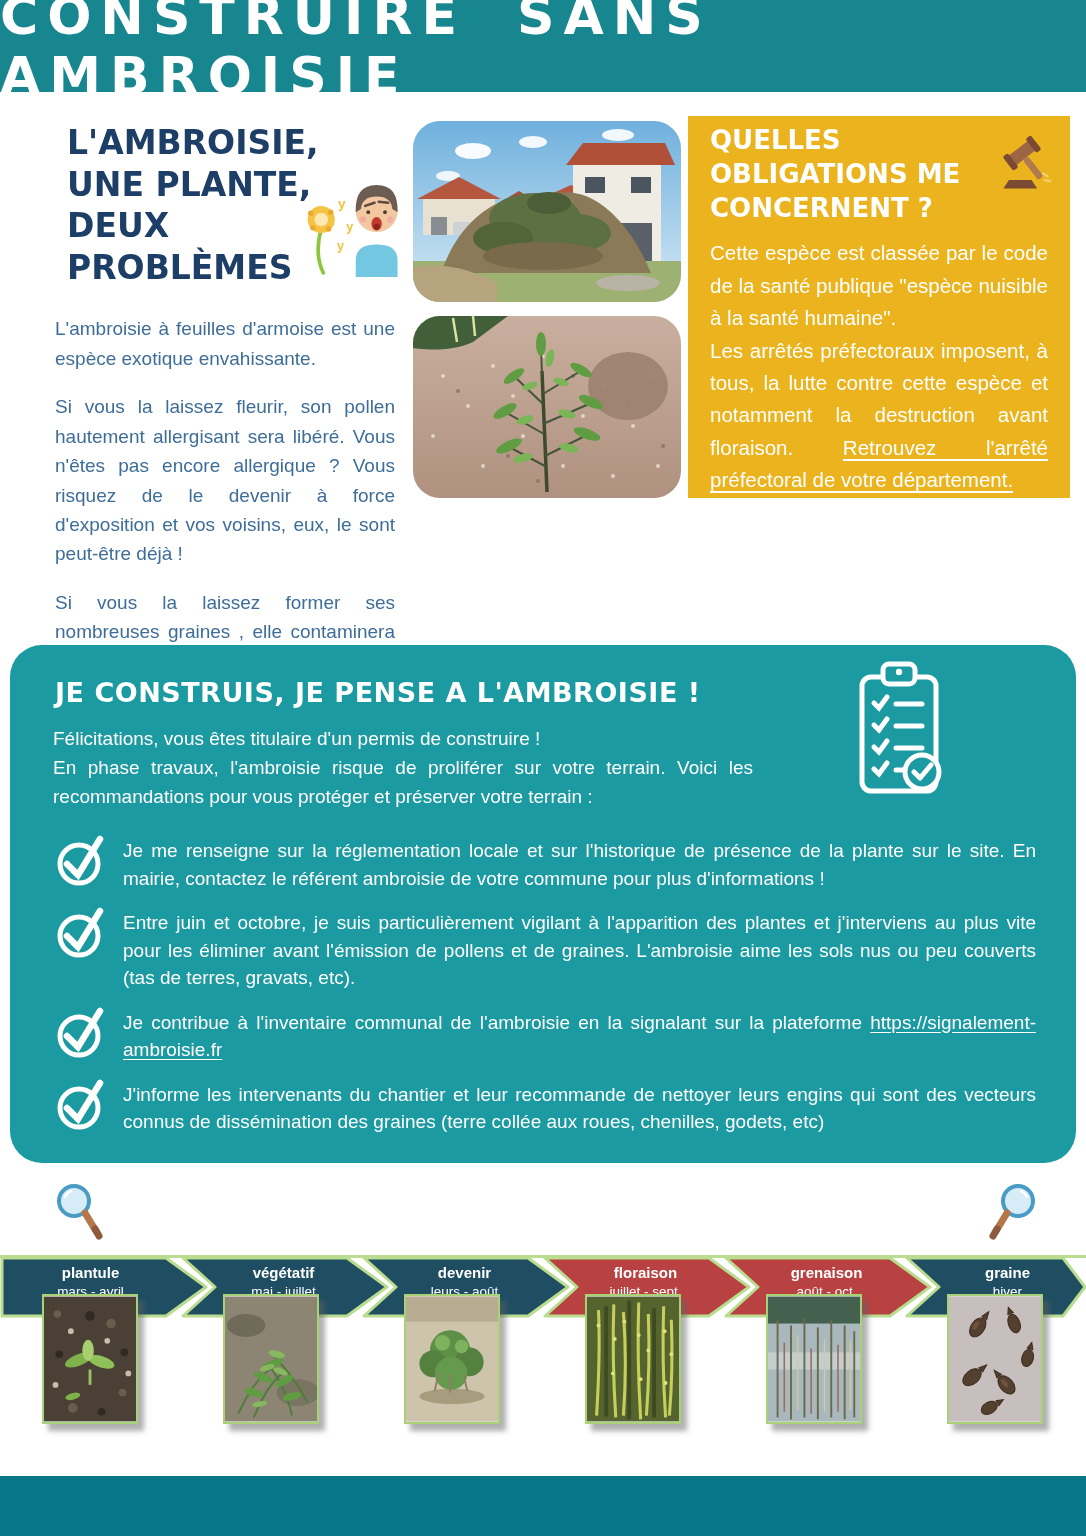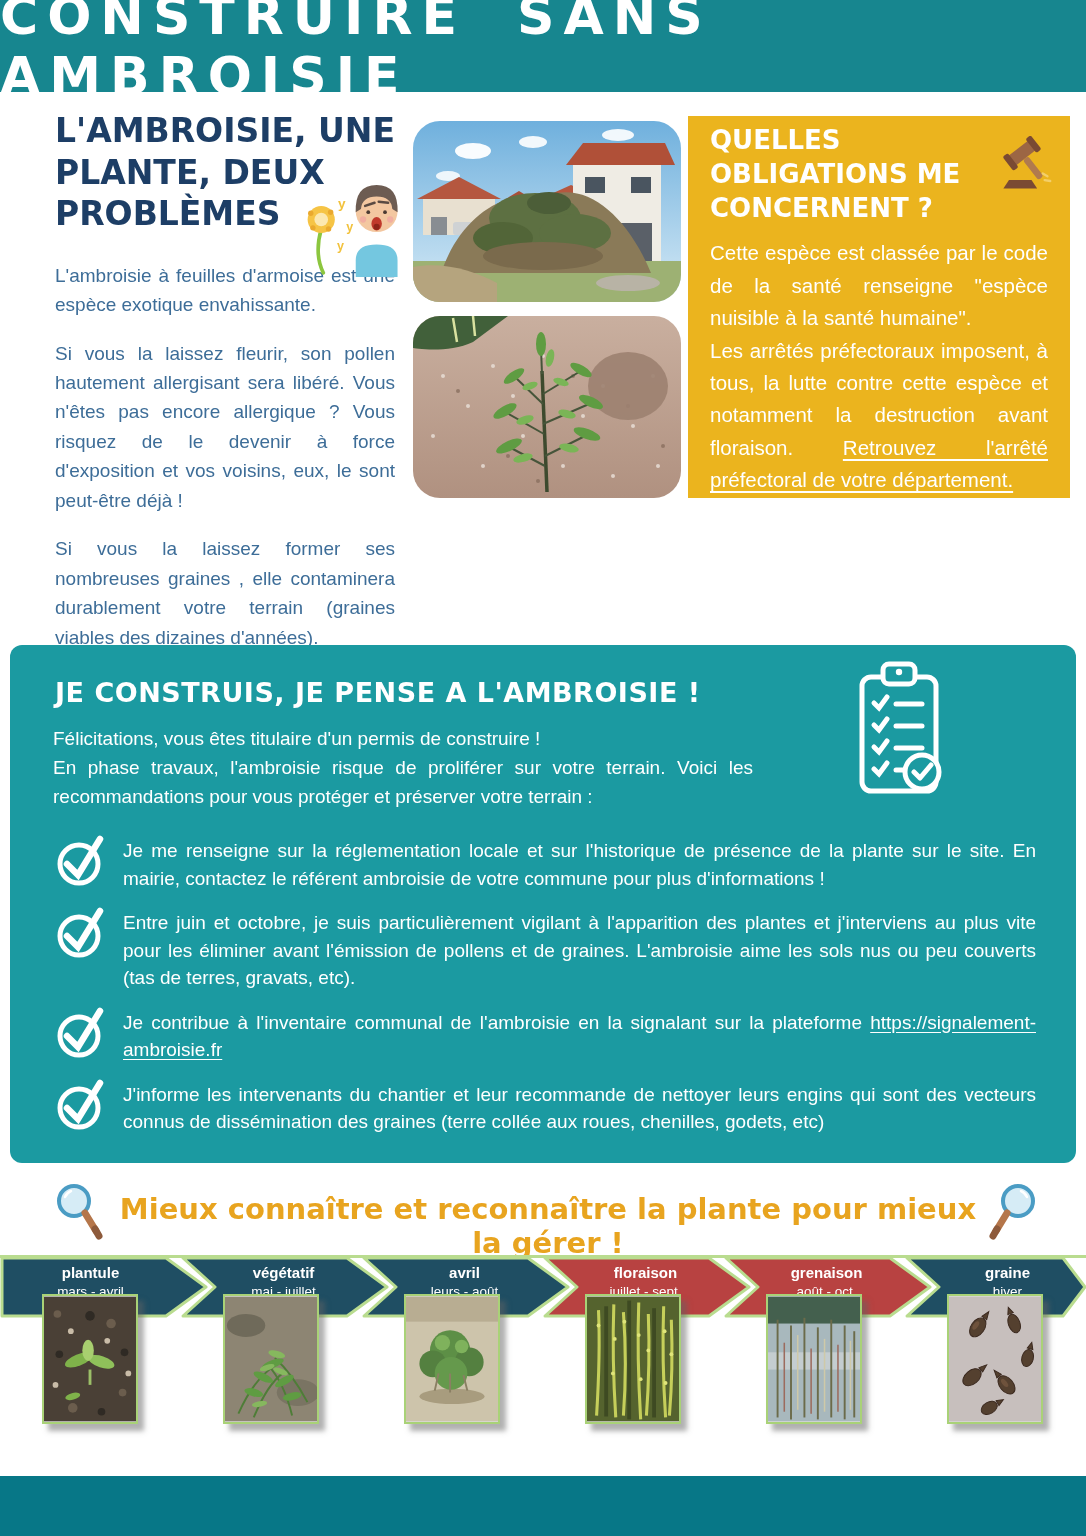"L'AMBROISIE, UNE PLANTE, DEUX PROBLÈMES" .col-left h2 { margin: 0 -> 12px }
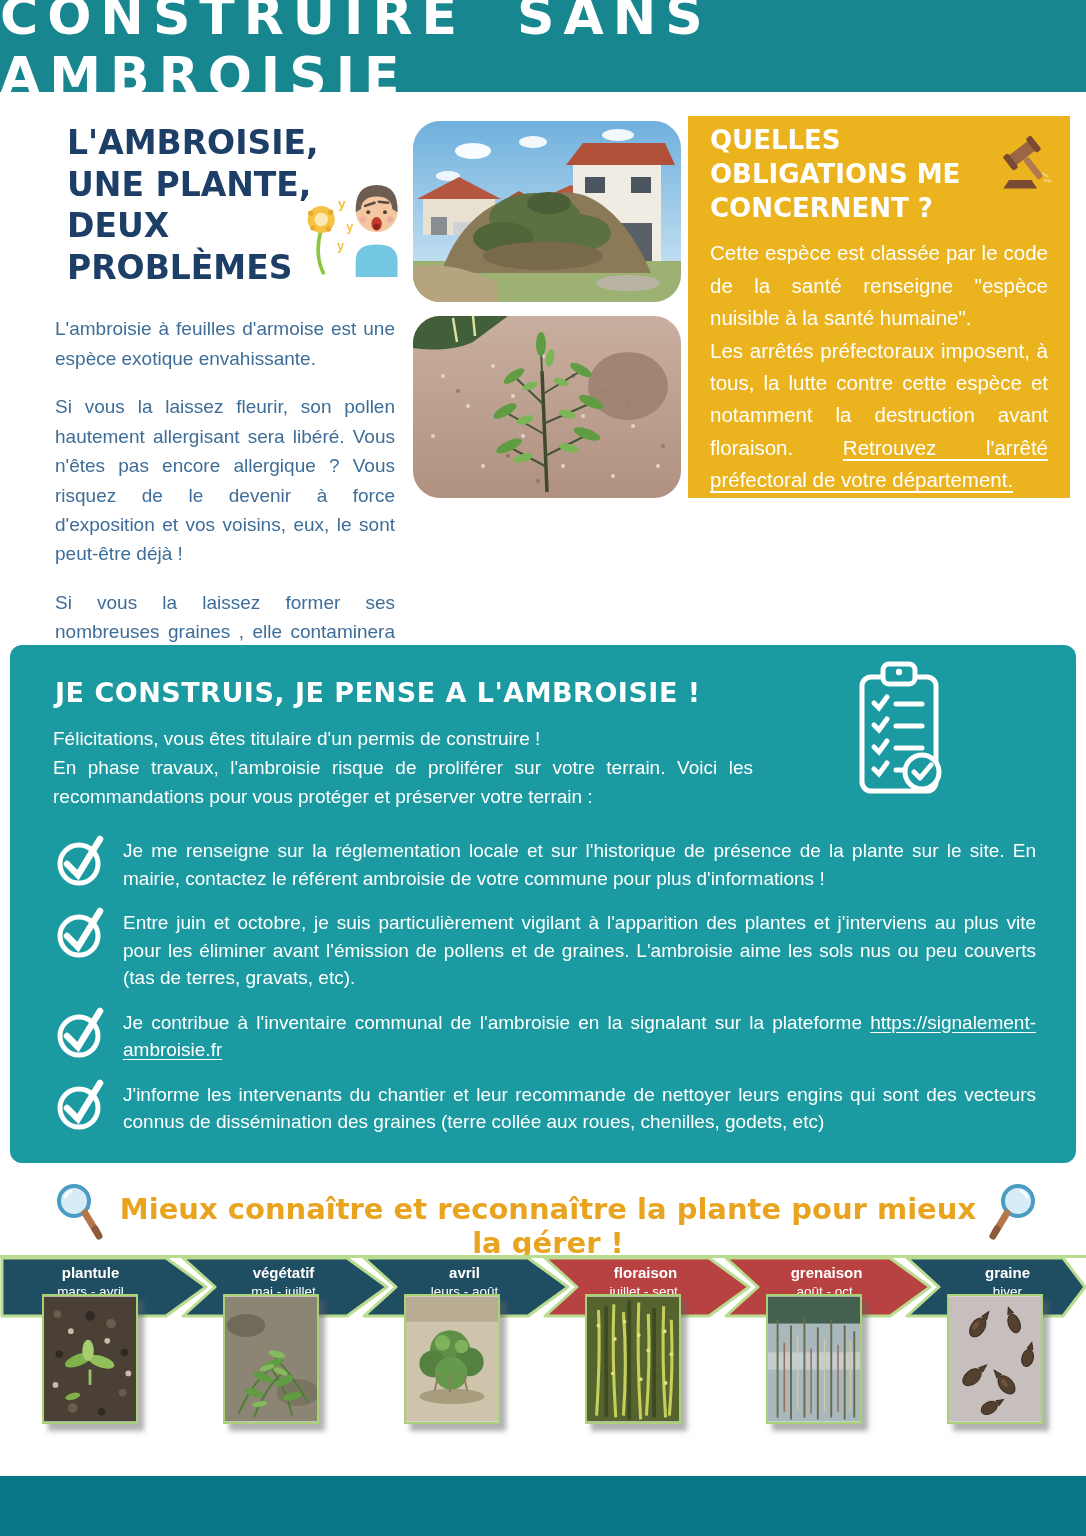"Cette espèce est classée par" p { text: renseigne -> publique }
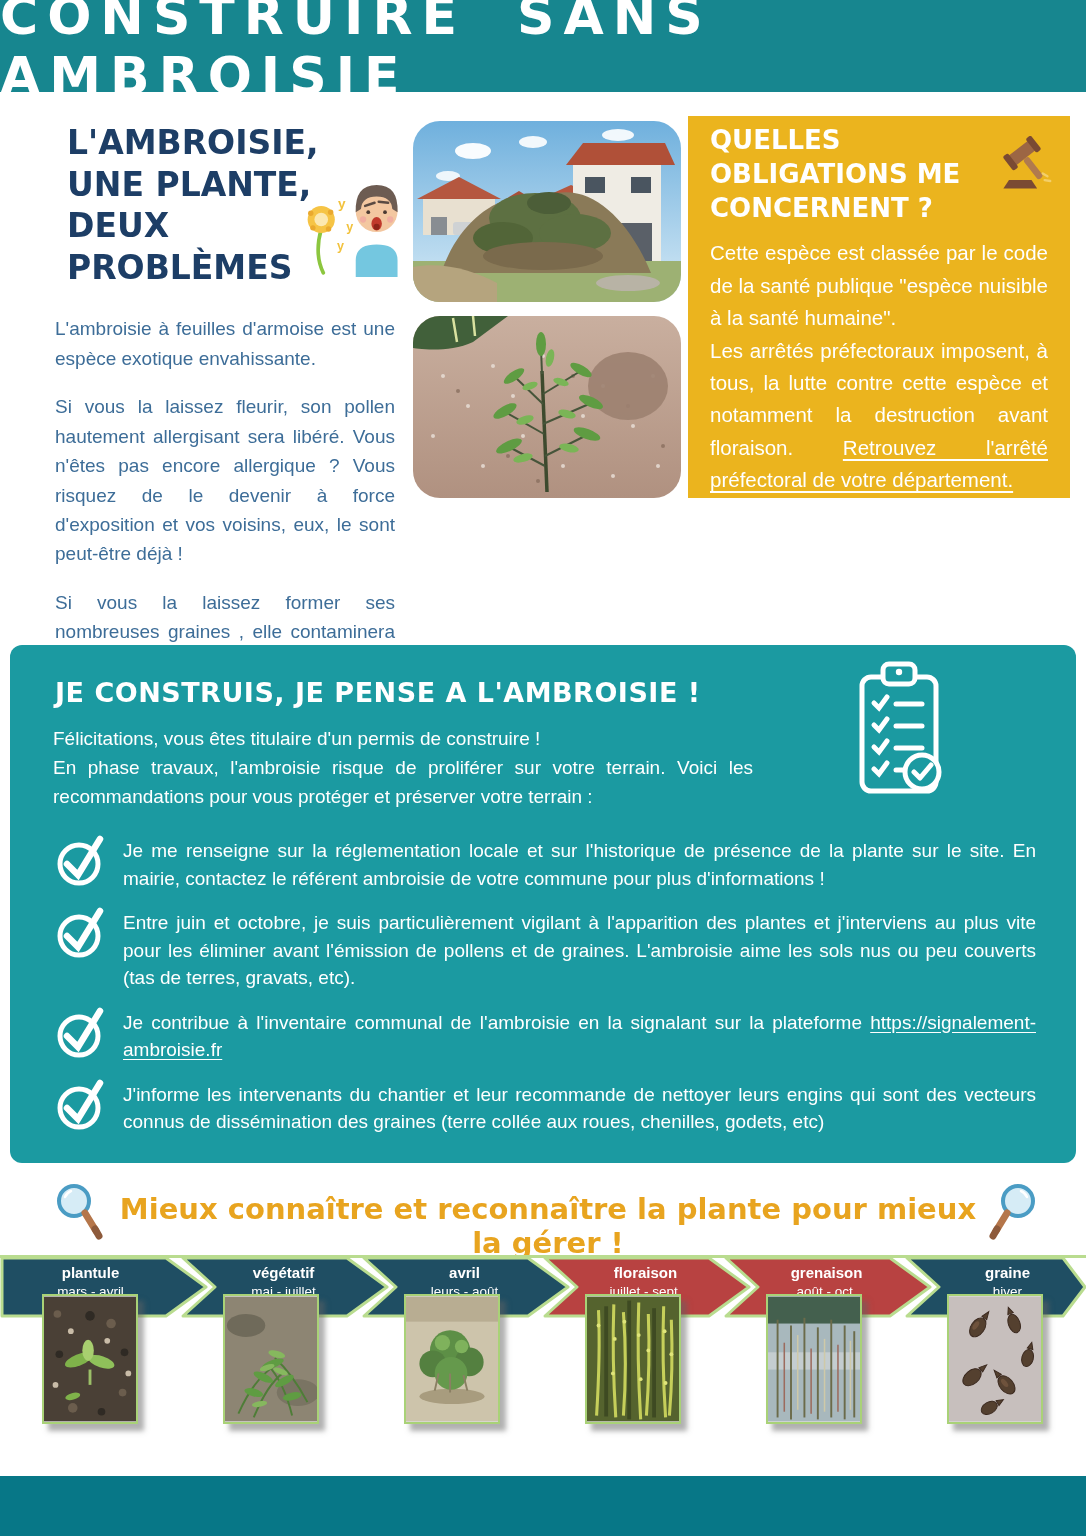"JE CONSTRUIS, JE PENSE A" .tealbox { border-radius: 12px -> 32px }
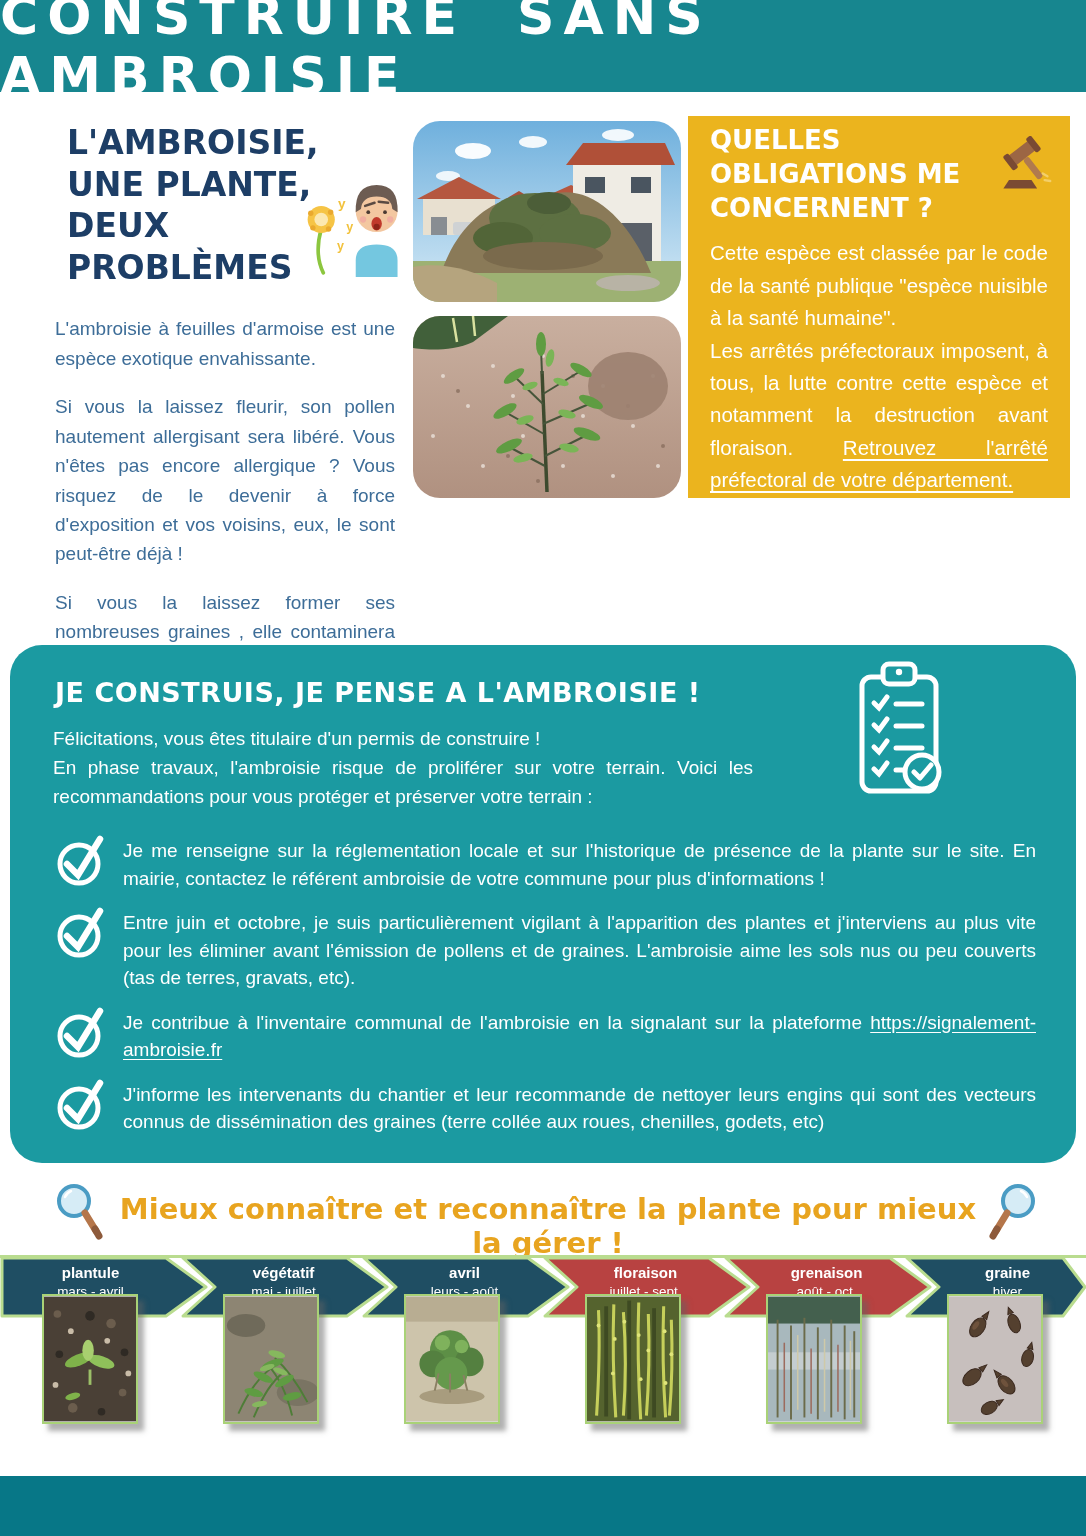"Mieux connaître et reconnaître la" h2 { html: <h2>Mieux connaître et reconnaître la plante pour mieux la gérer !</h2> -> none }
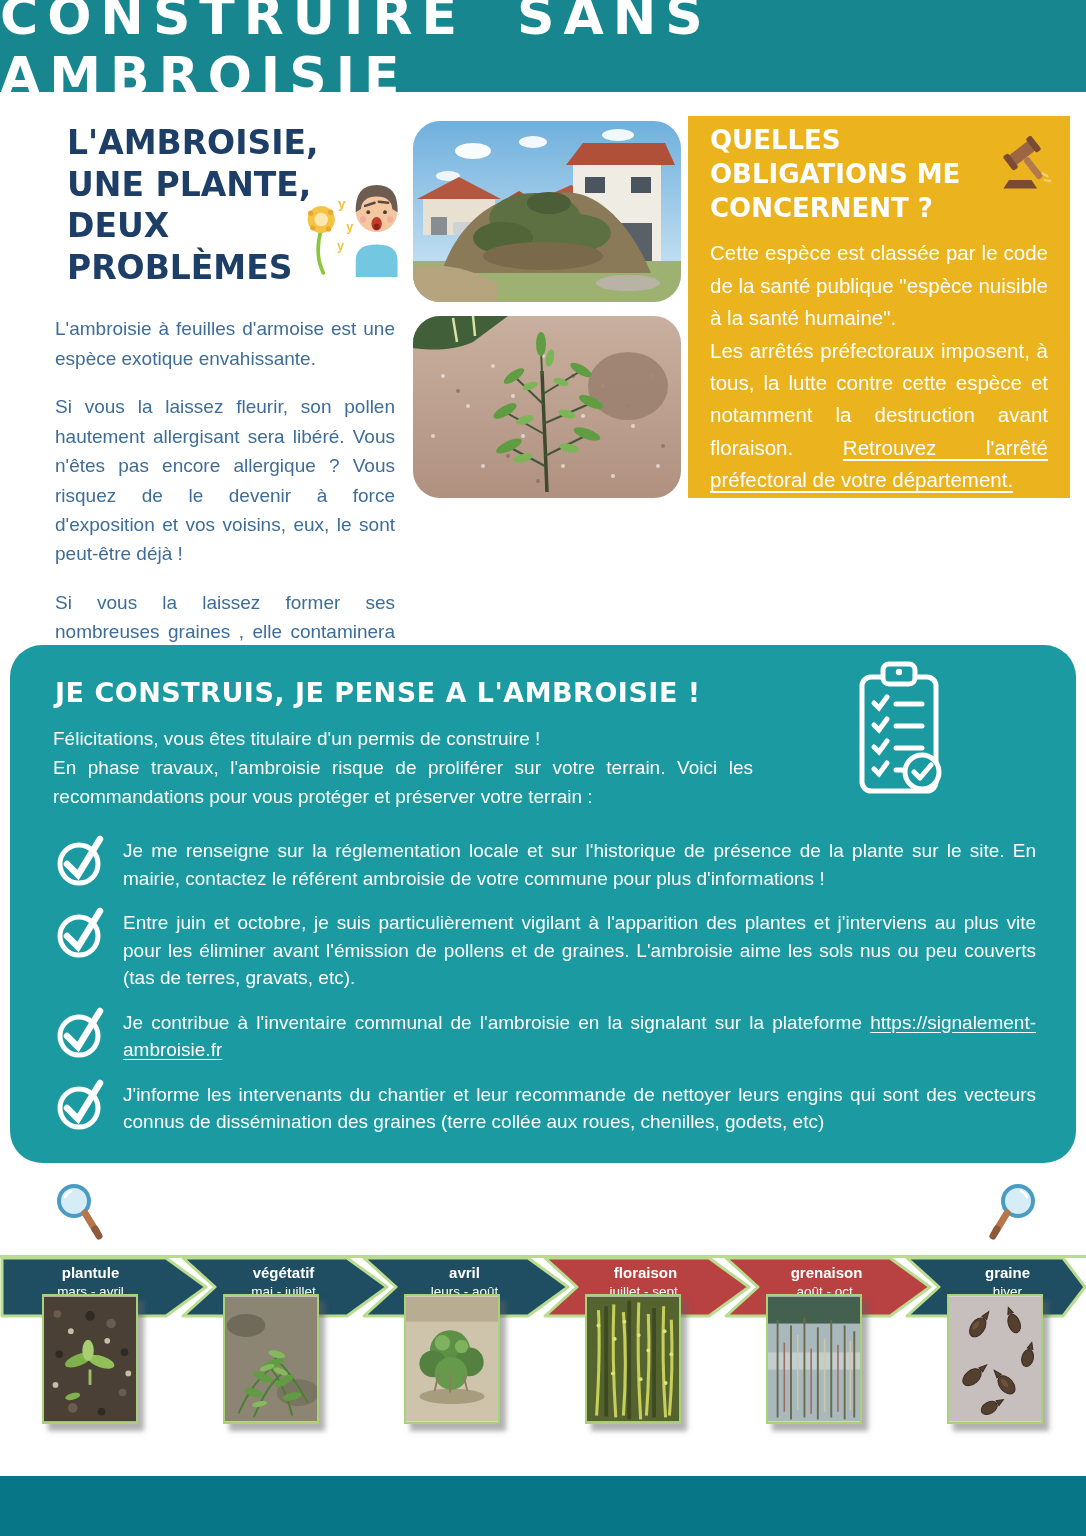"avril" span.stage-label { text: avril -> devenir }
